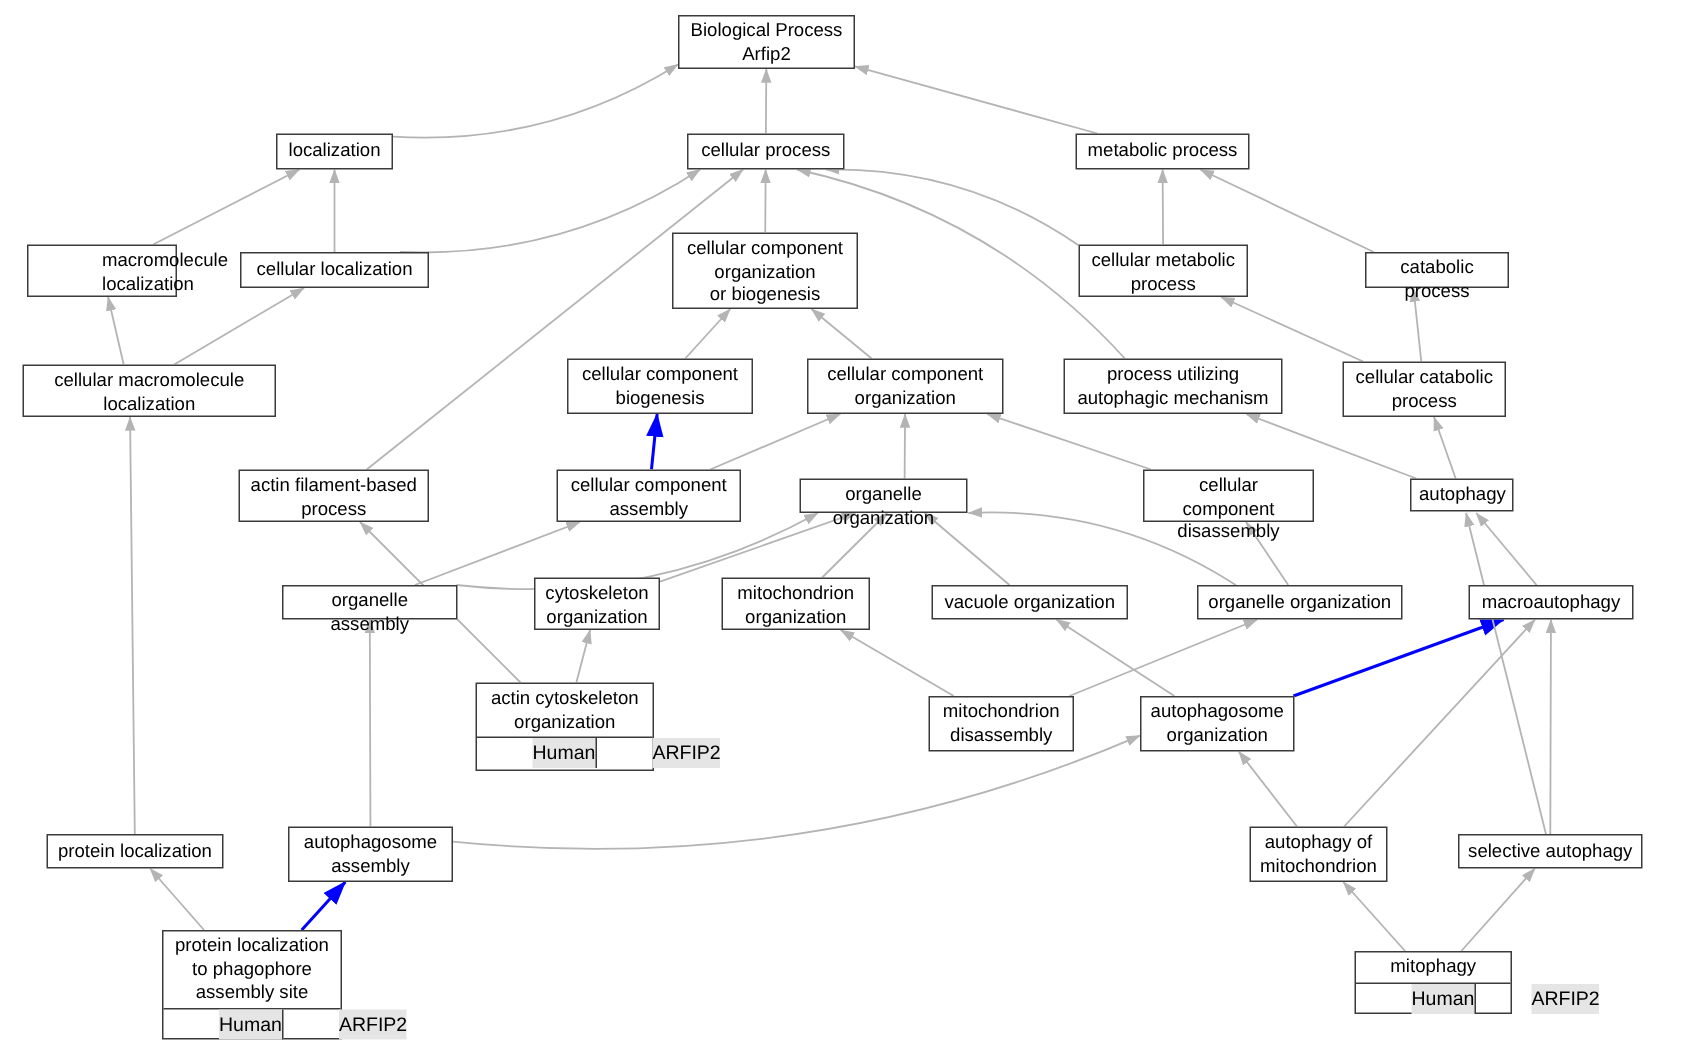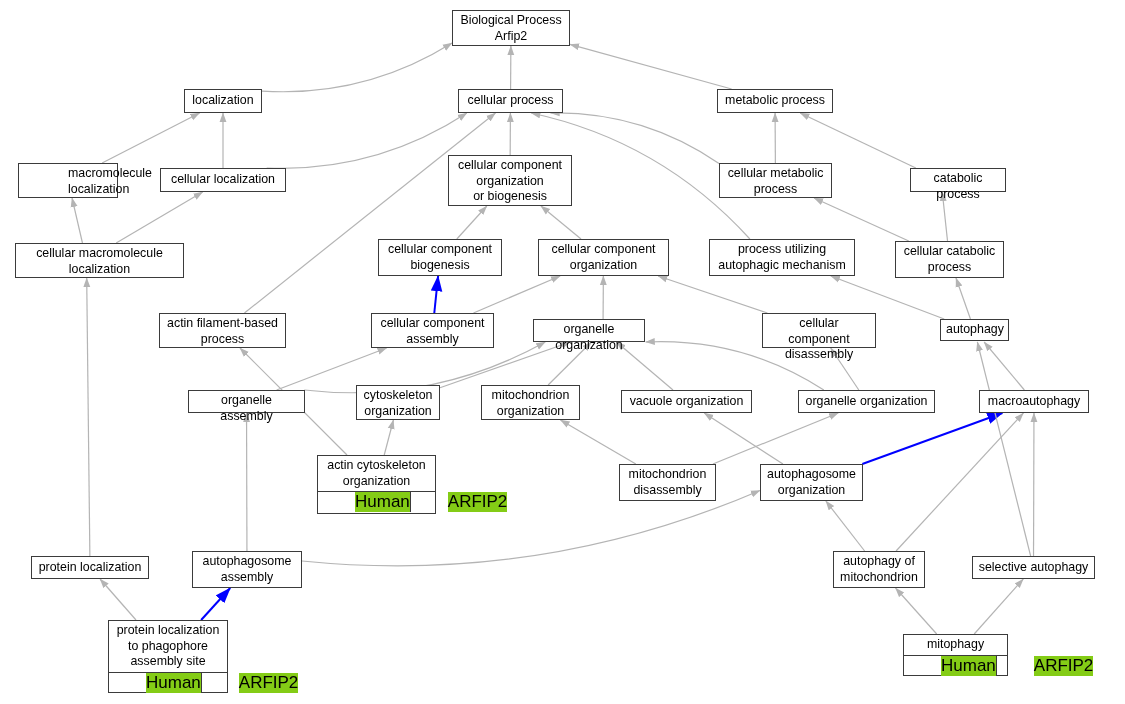"Human" .gene-cell { background: #84cc16 -> #e5e5e5; font-size: 17px -> 13px }
